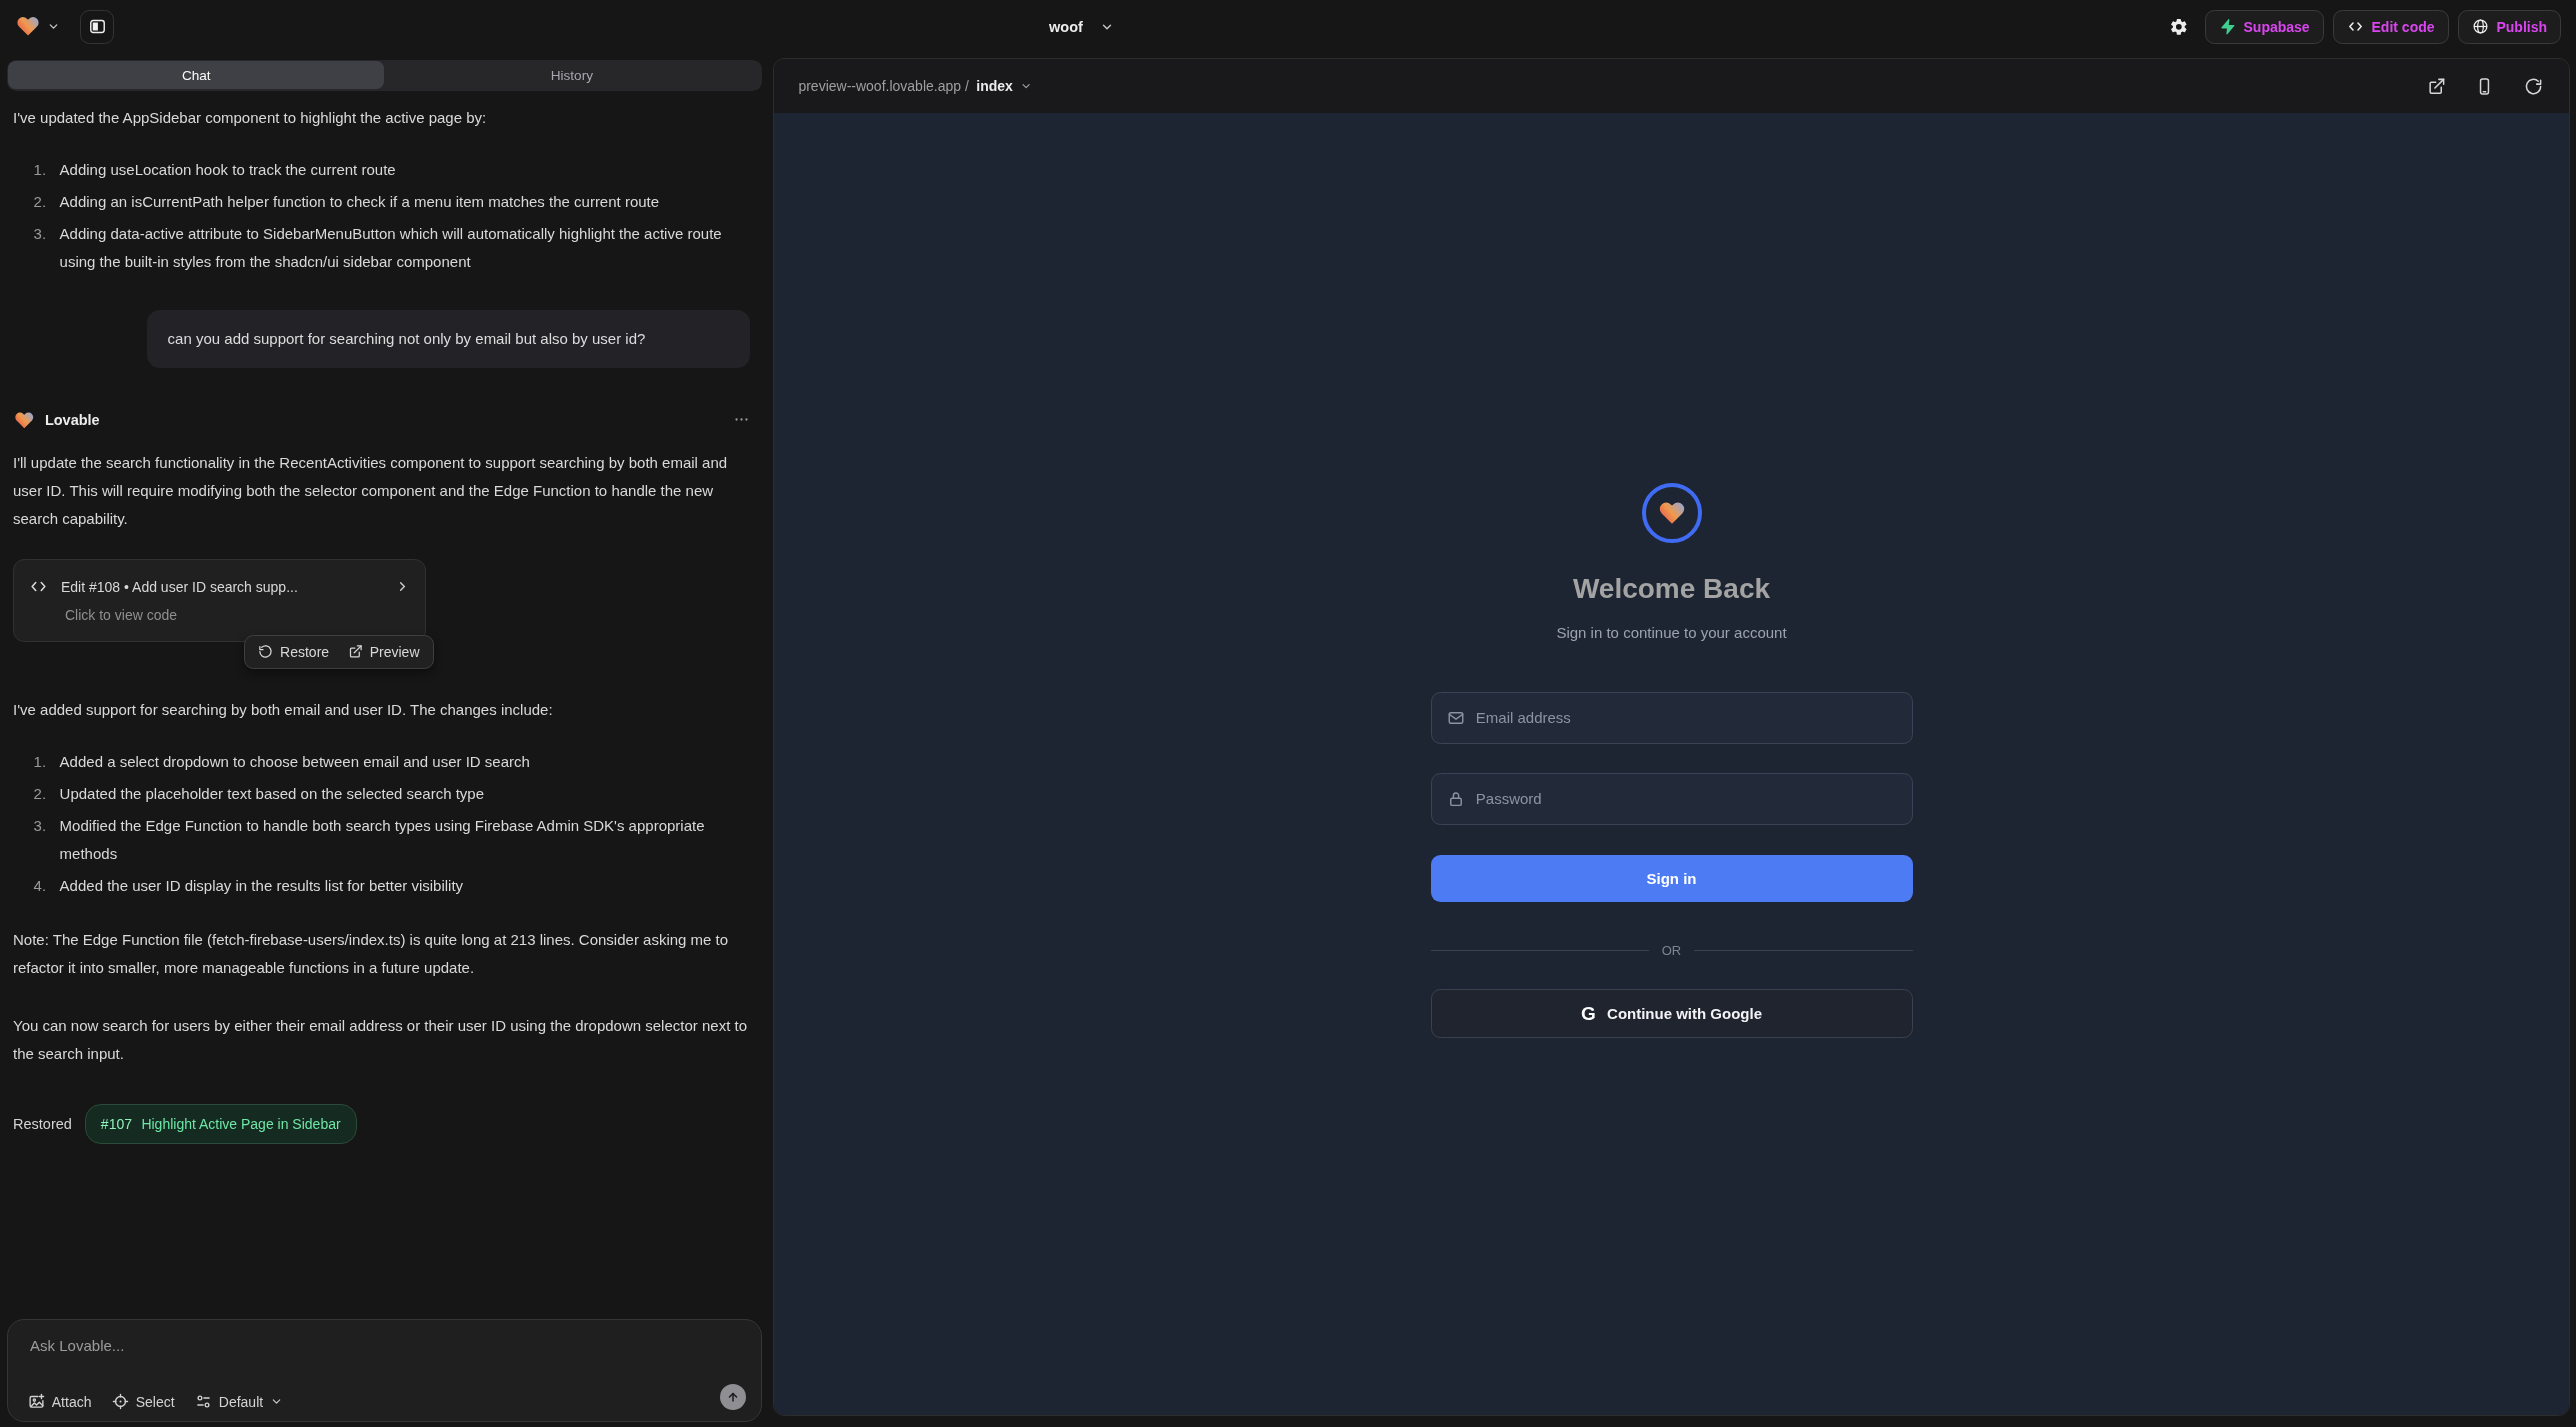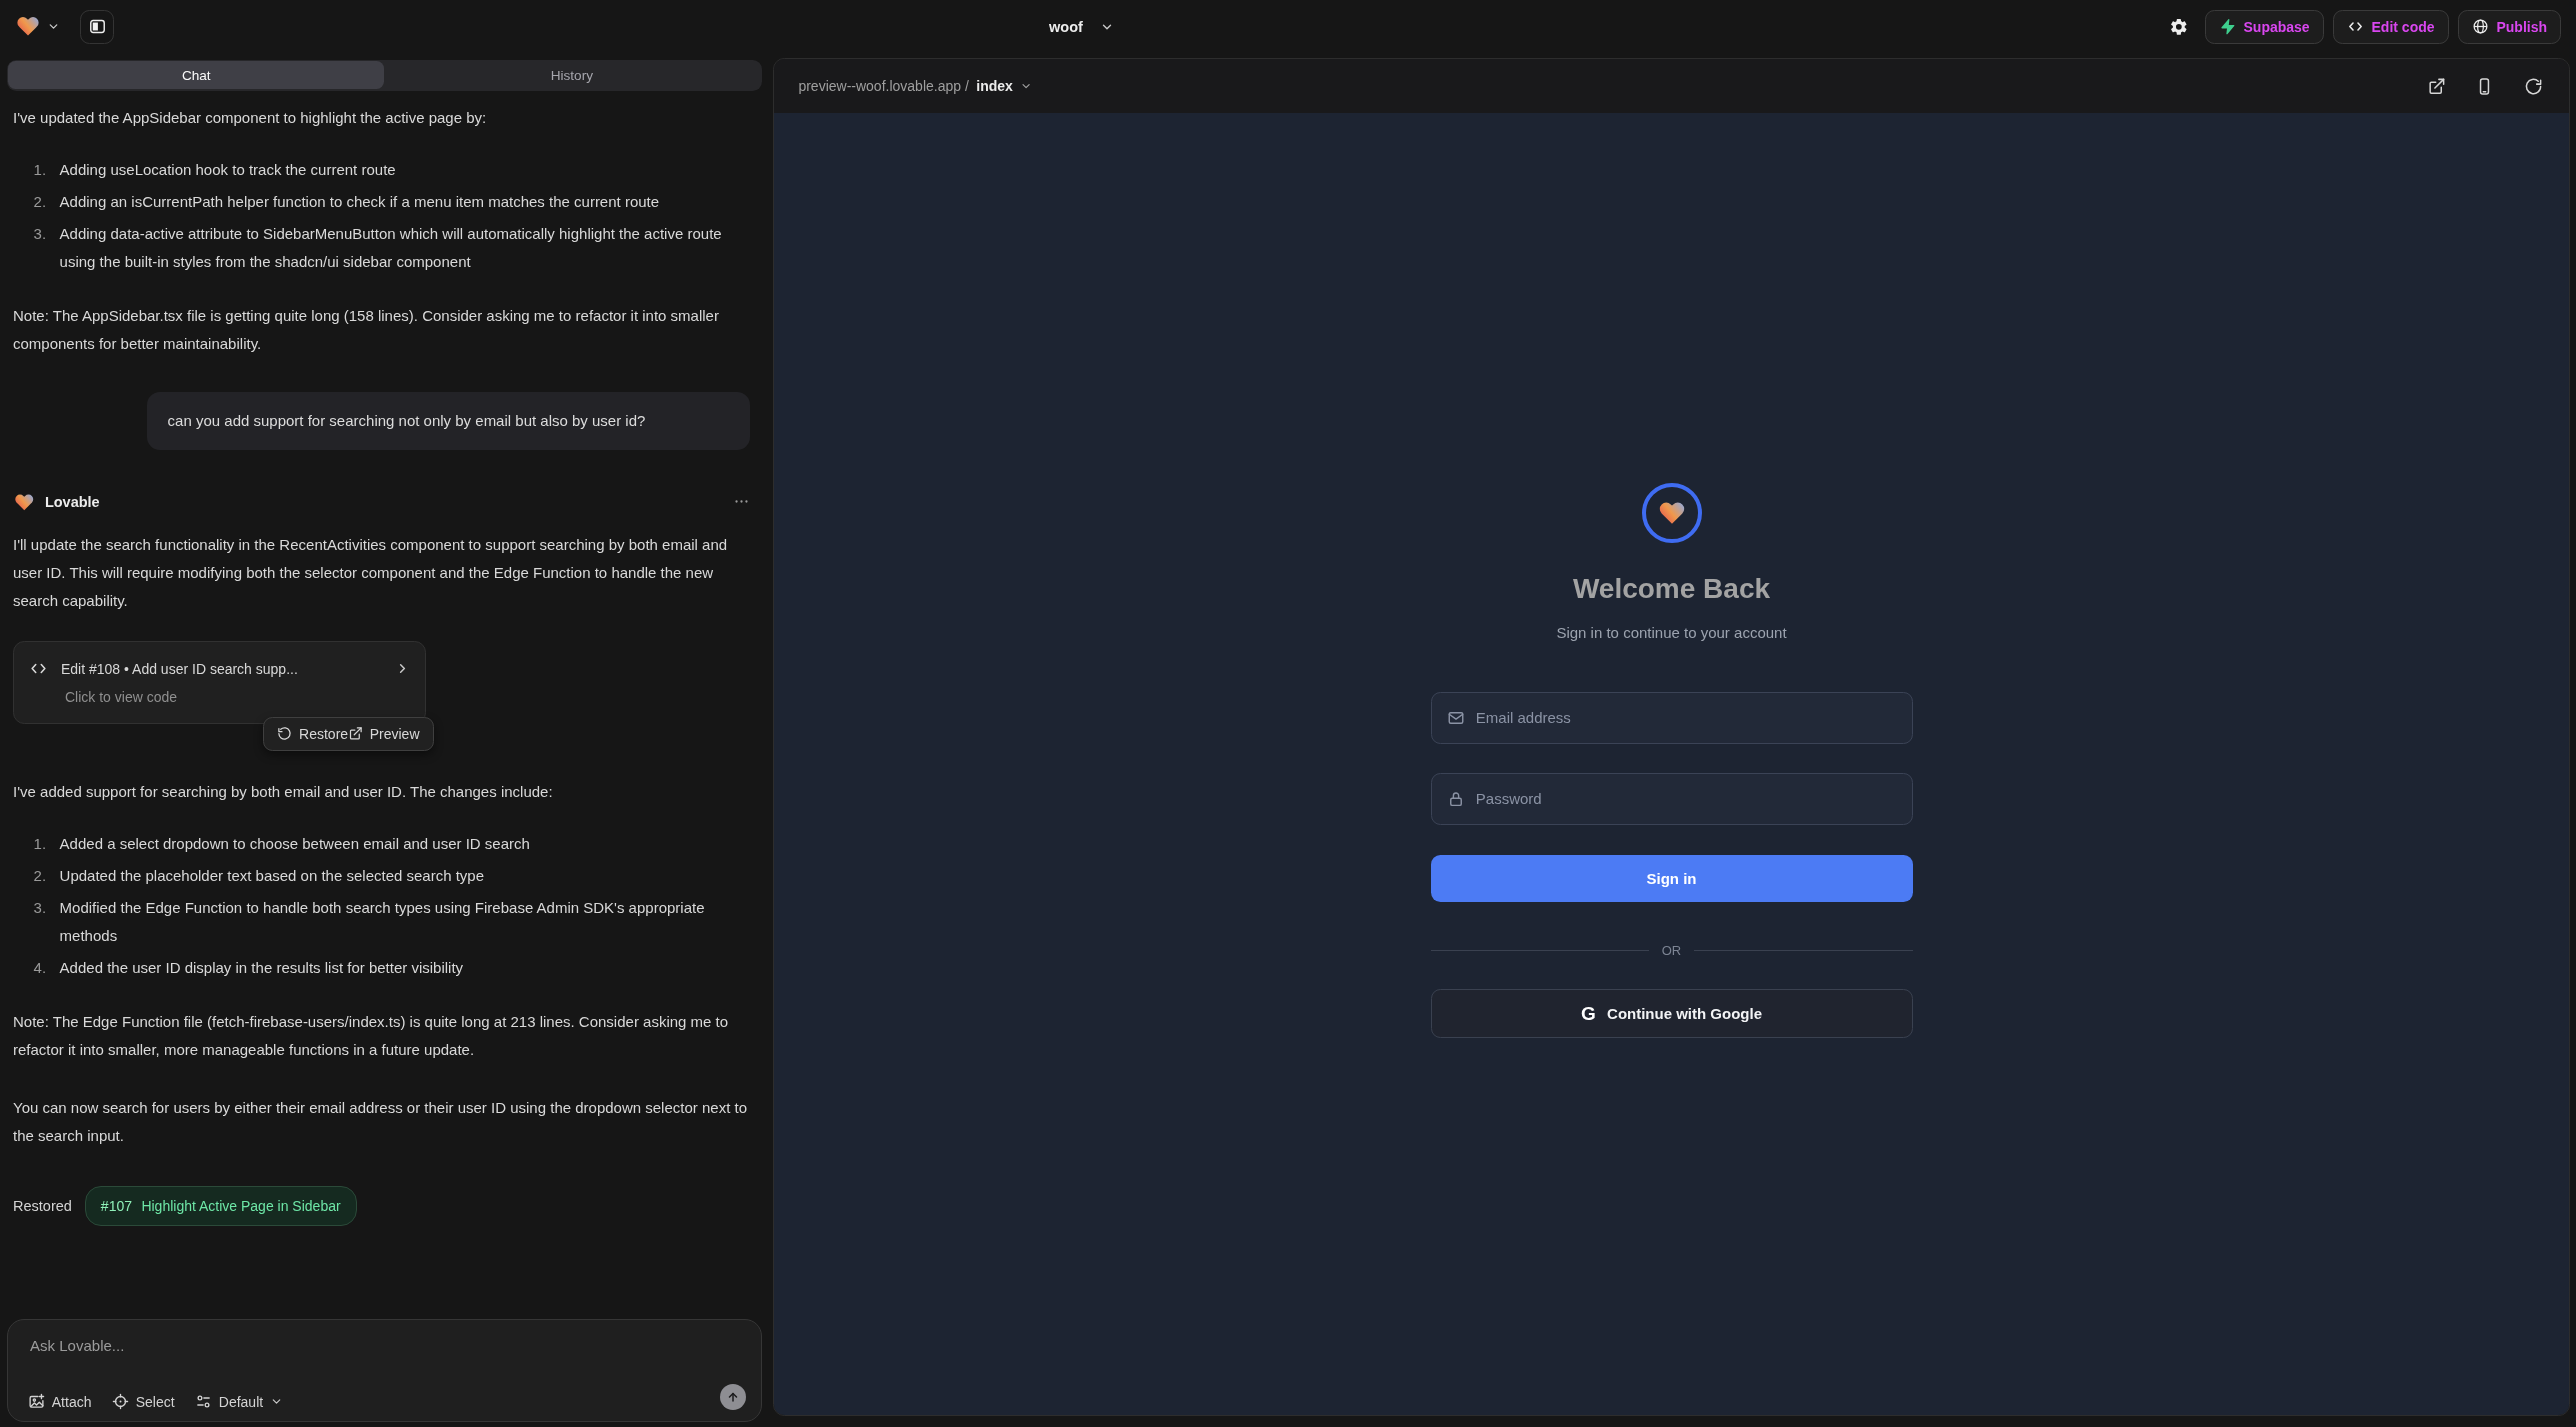"Note: The AppSidebar.tsx file is" p.note1 { html: <p>Note: The AppSidebar.tsx file is getting quite long (158 lines). Consider asking me to refactor it into smaller components for better maintainability.</p> -> none }
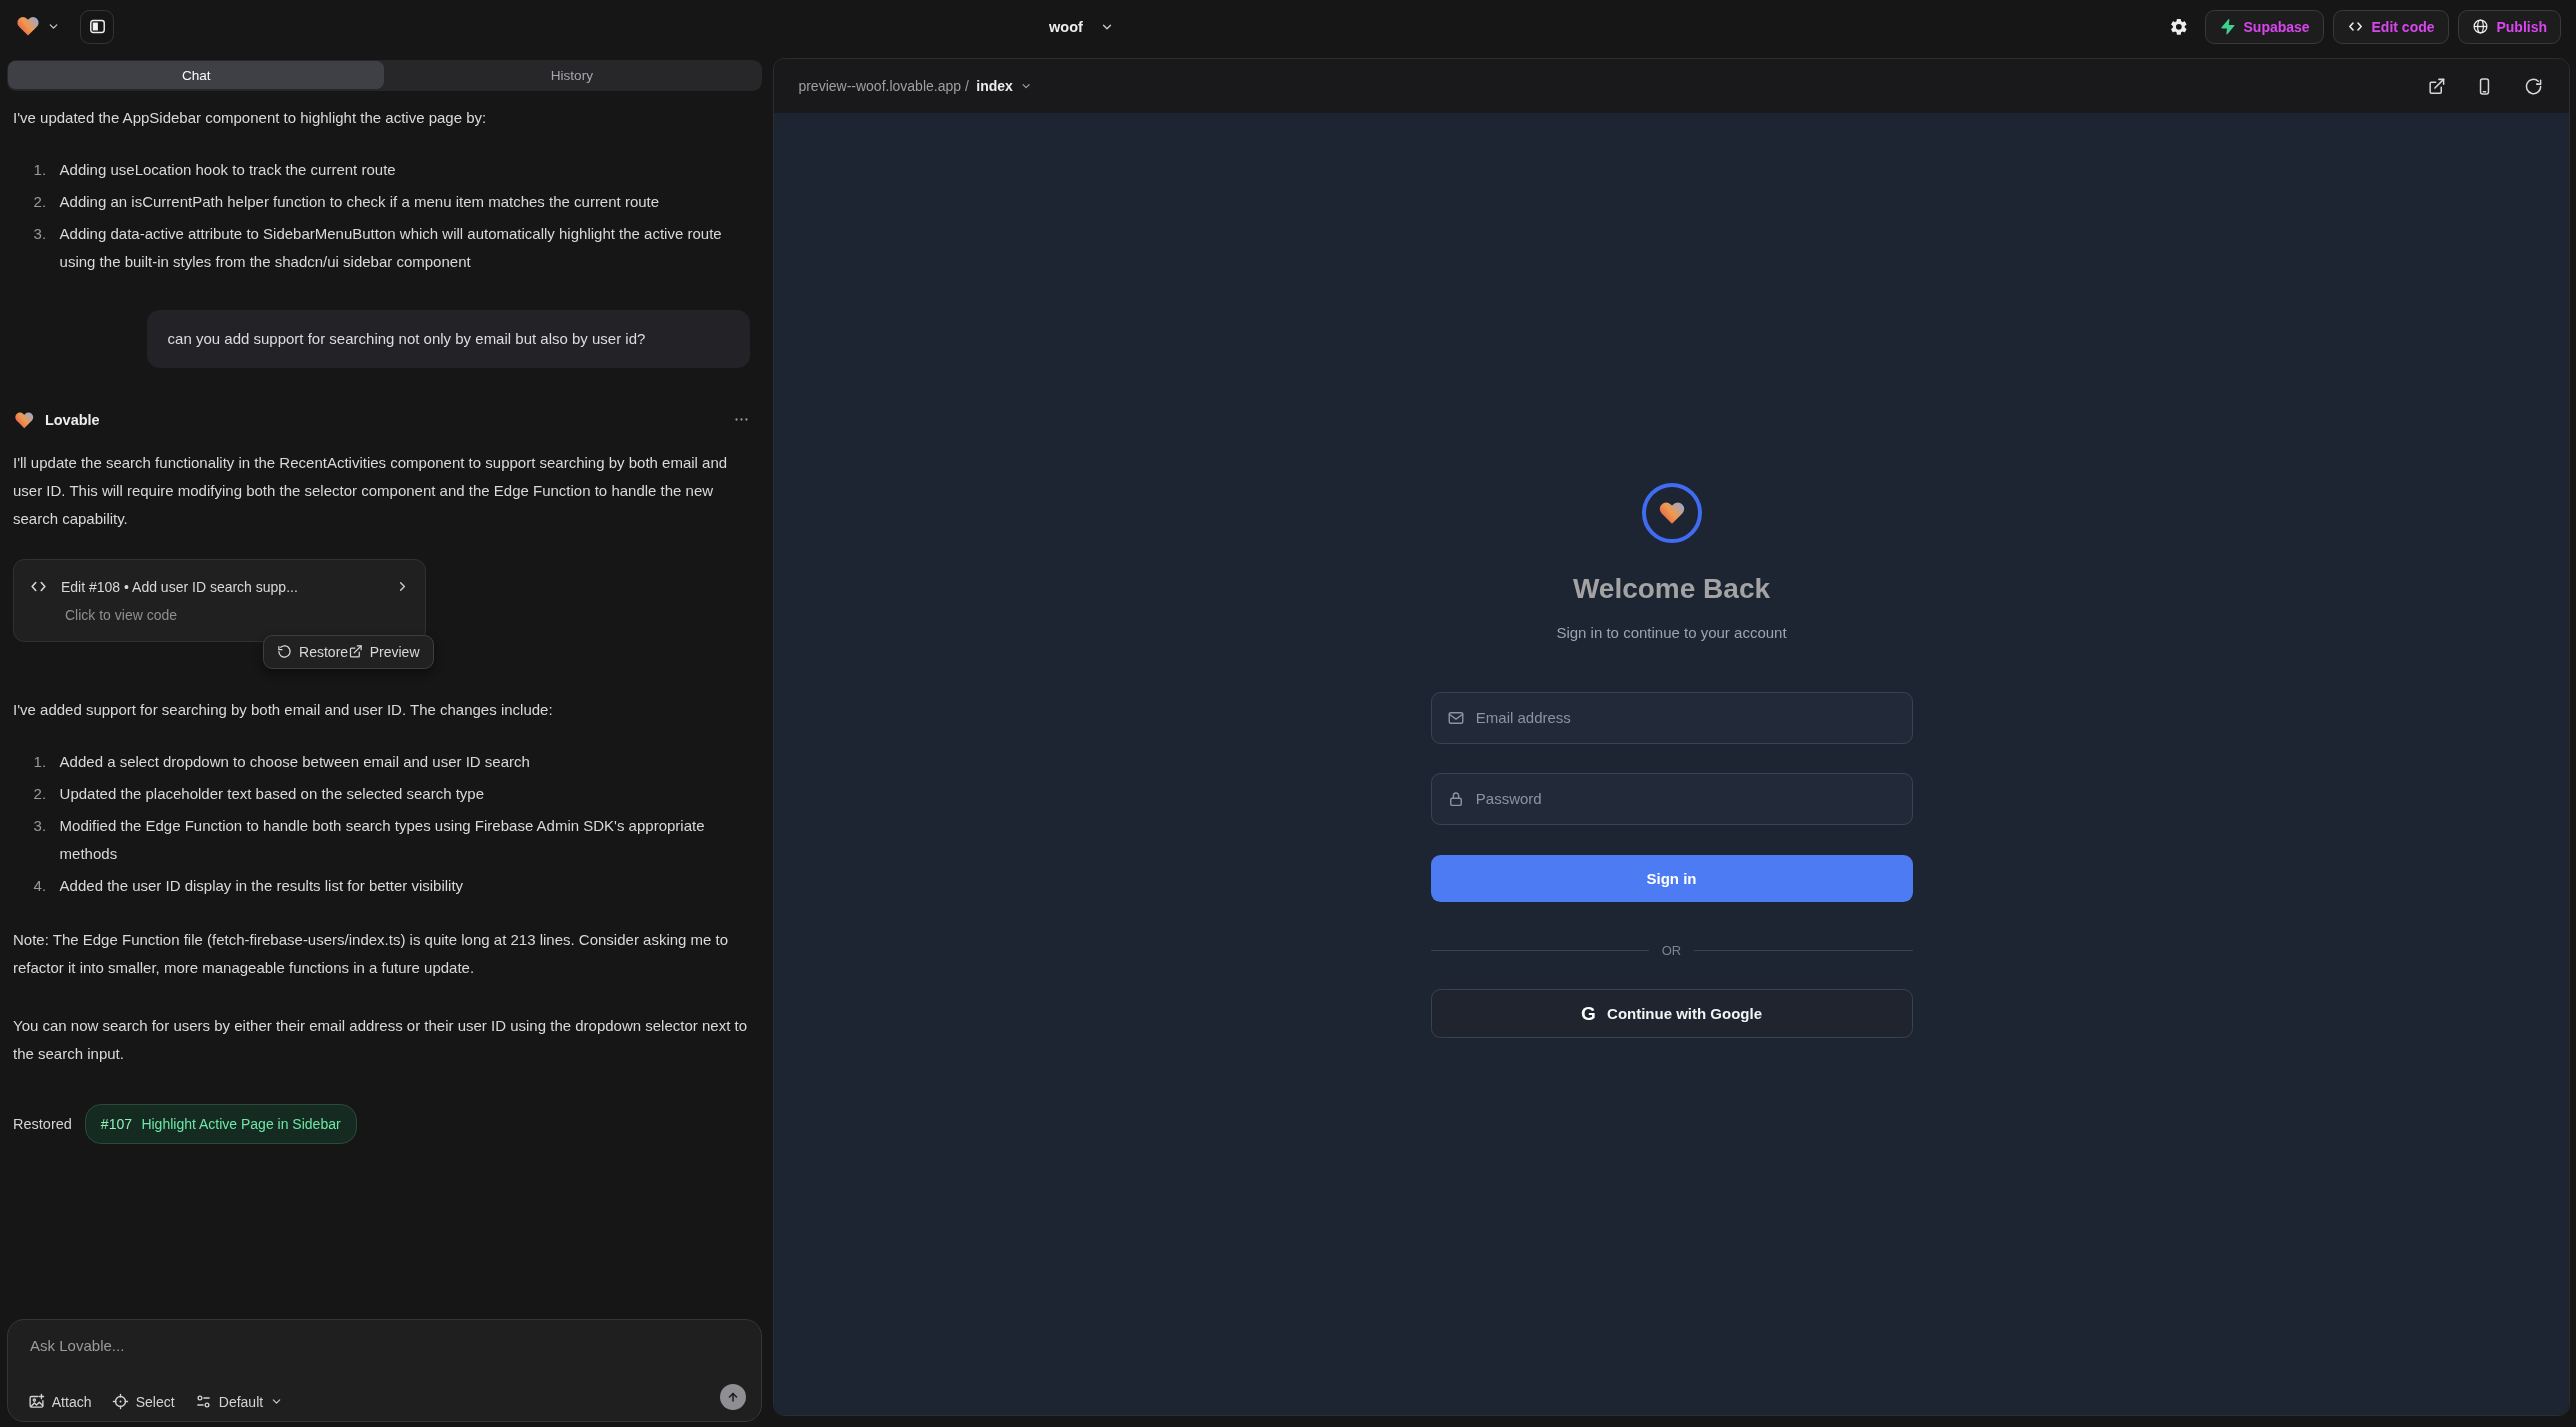"Restore" .hover-pill { gap: none -> 19px }
